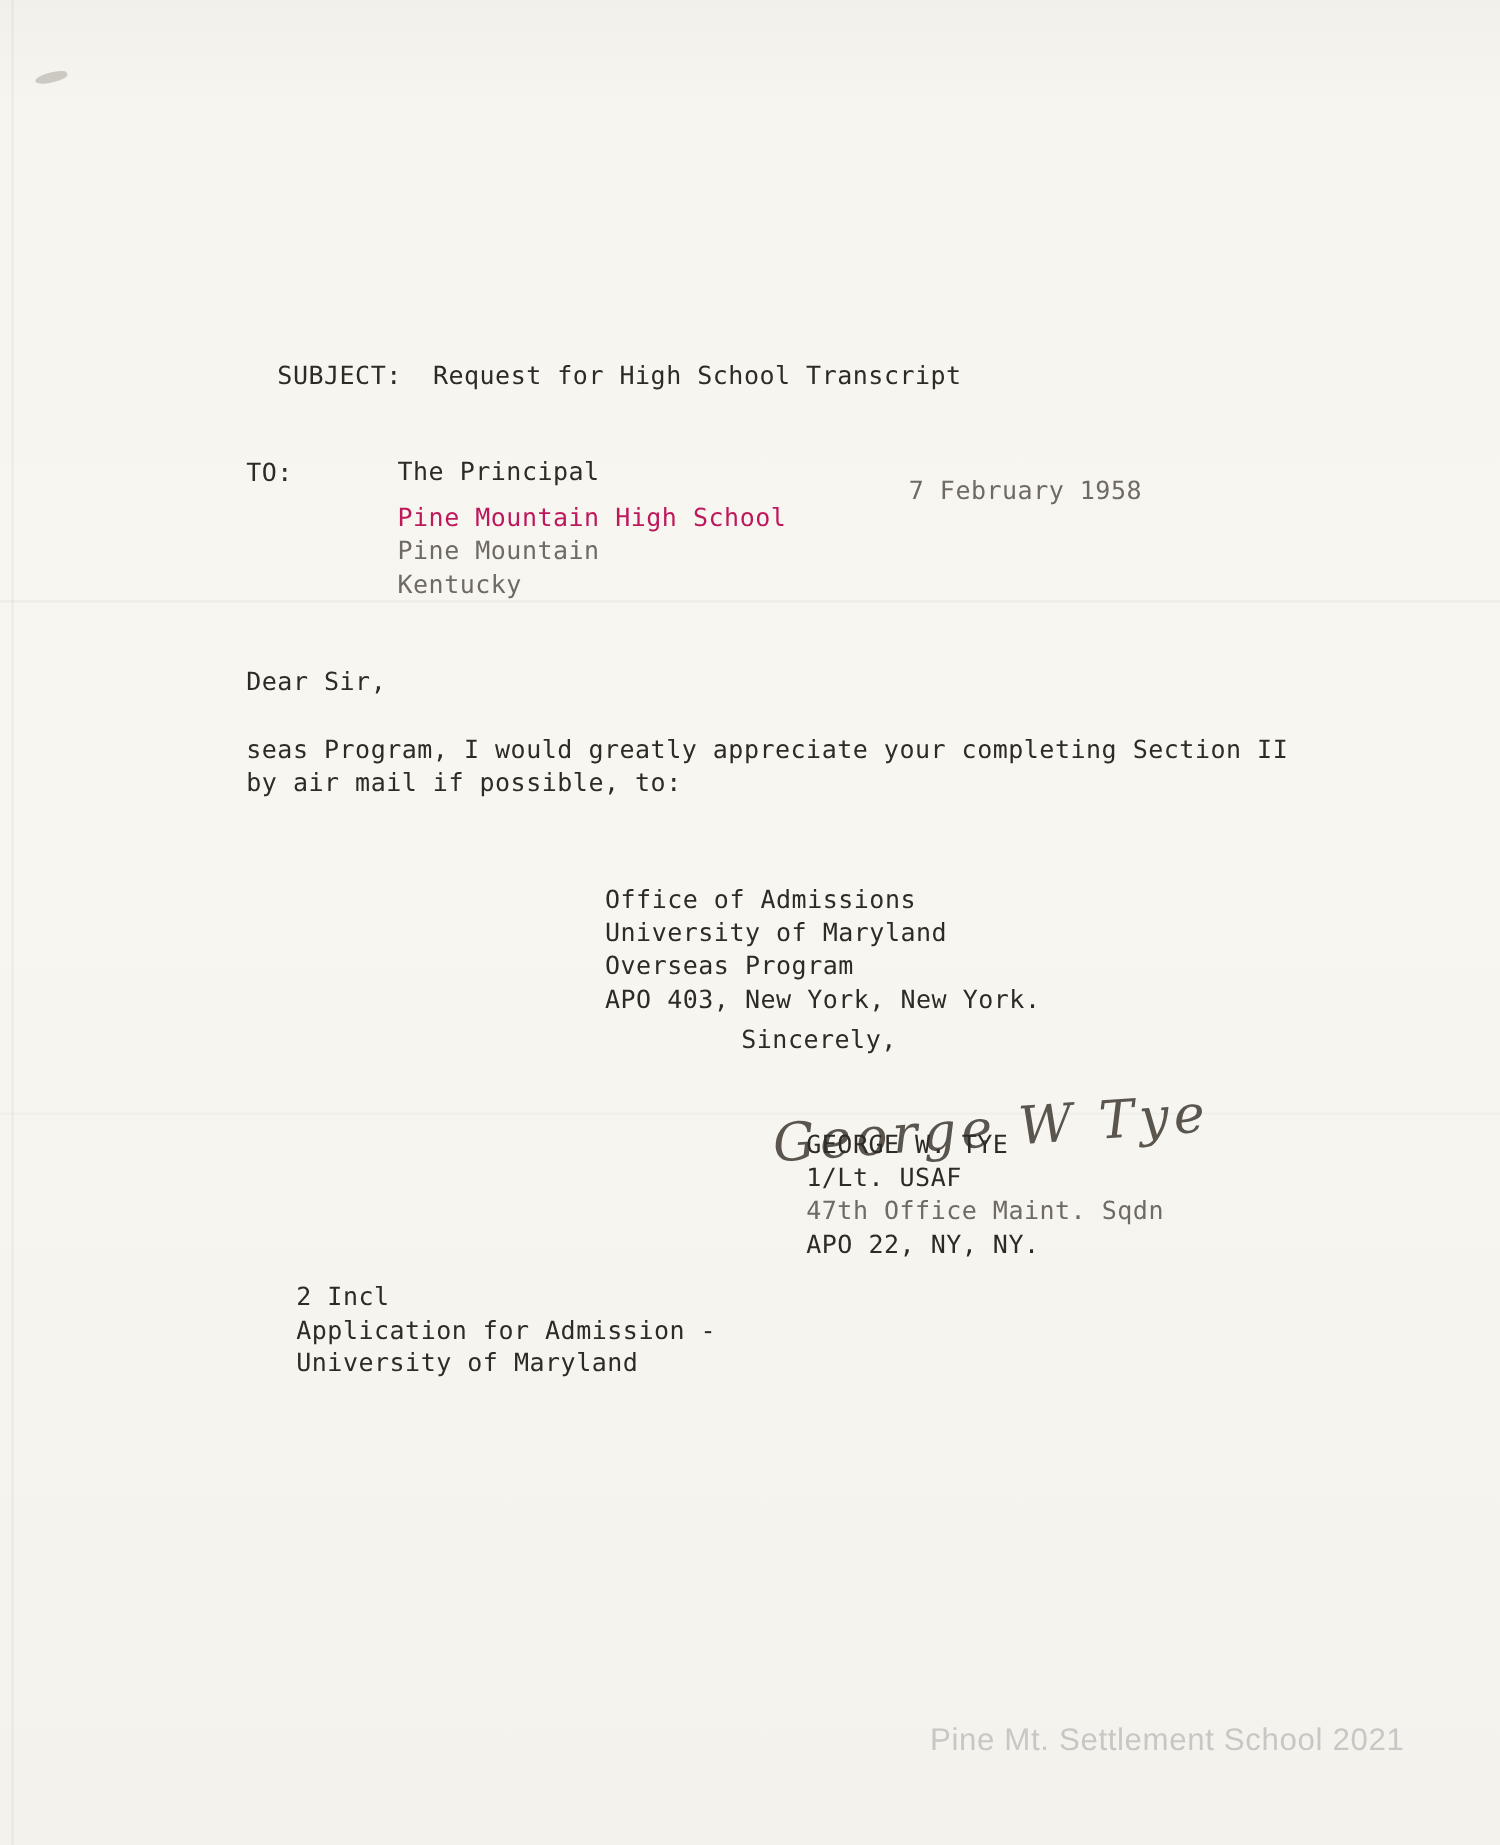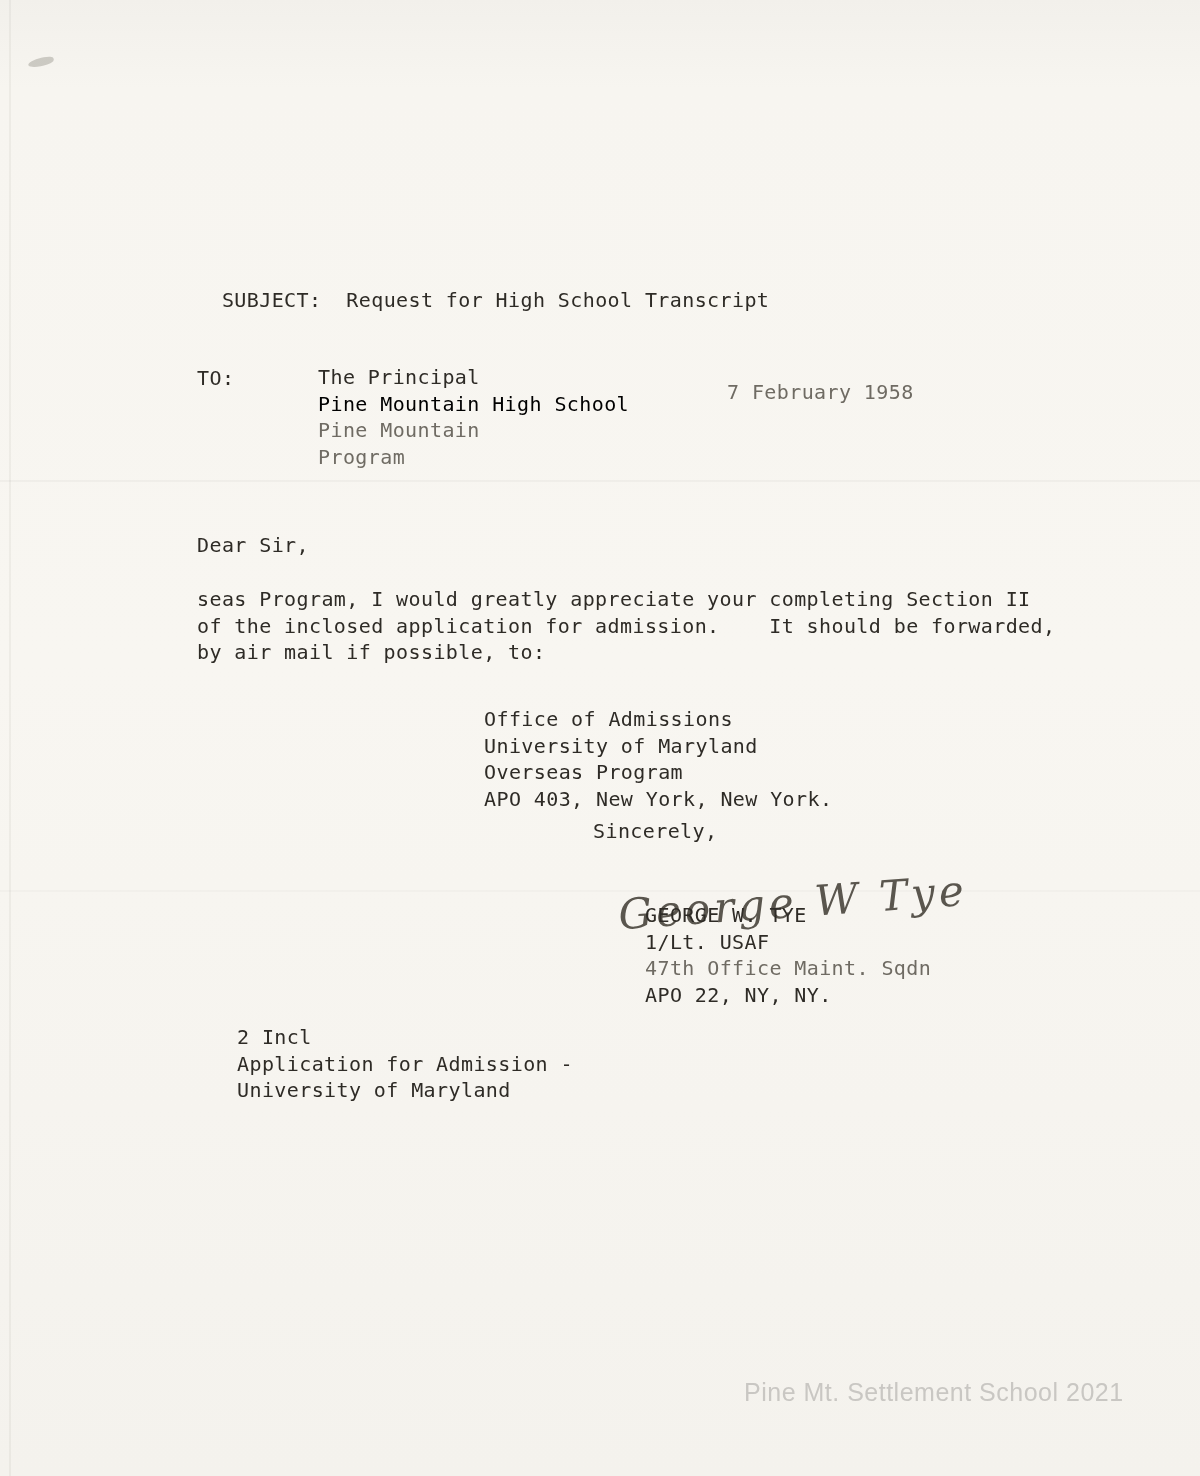"Pine Mountain High School" .faded2 { color: #000000 -> #be185d; margin-top: none -> 10px }
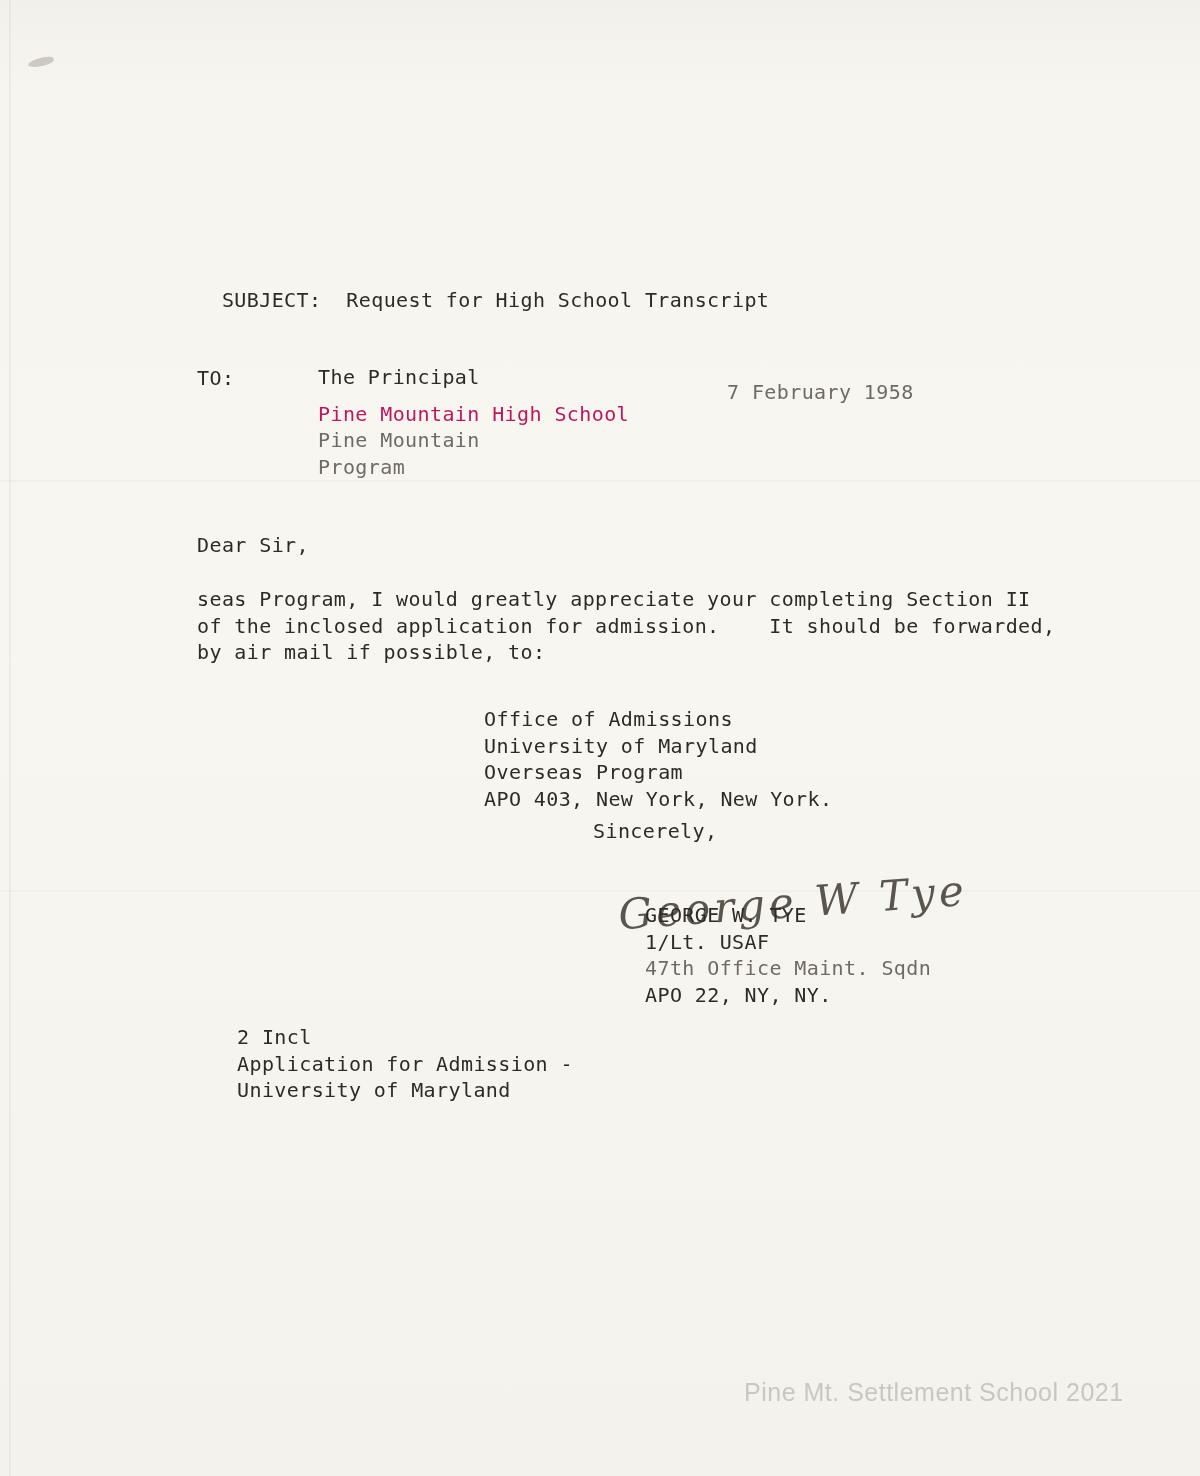"Program" div.line { text: Program -> Kentucky }
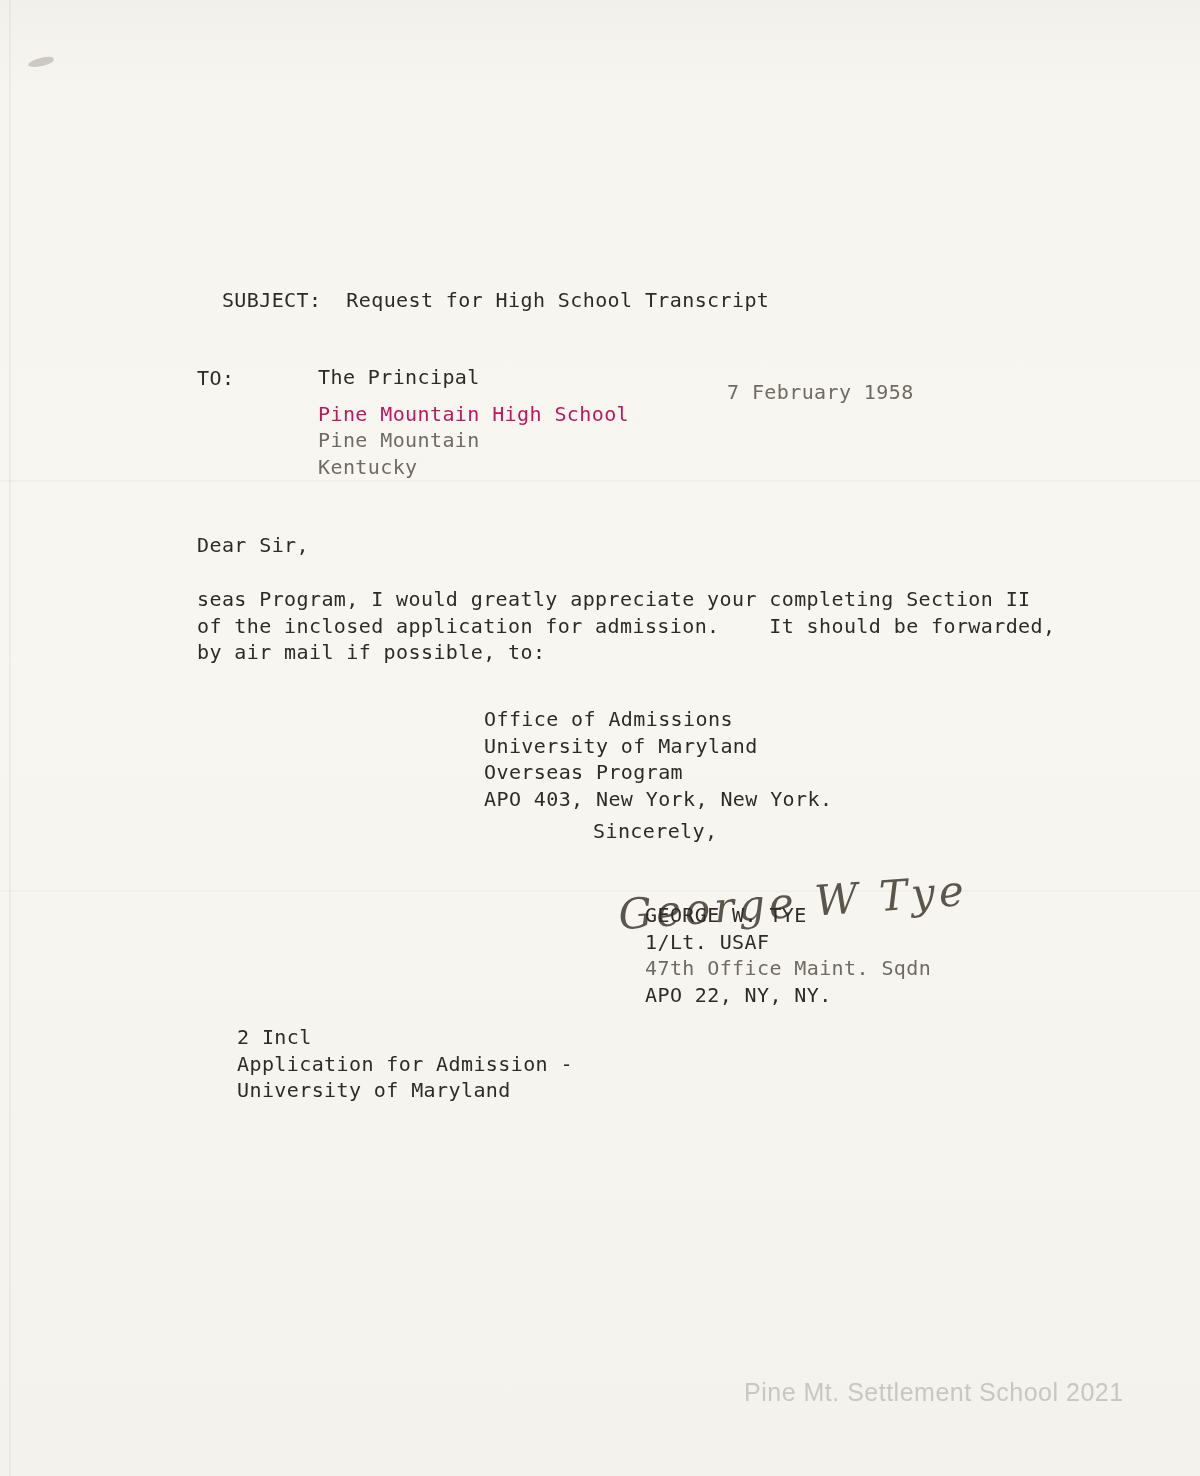"of the inclosed application for" div.line { html: <div>of the inclosed application for admission. It should be forwarded,</div> -> none }
